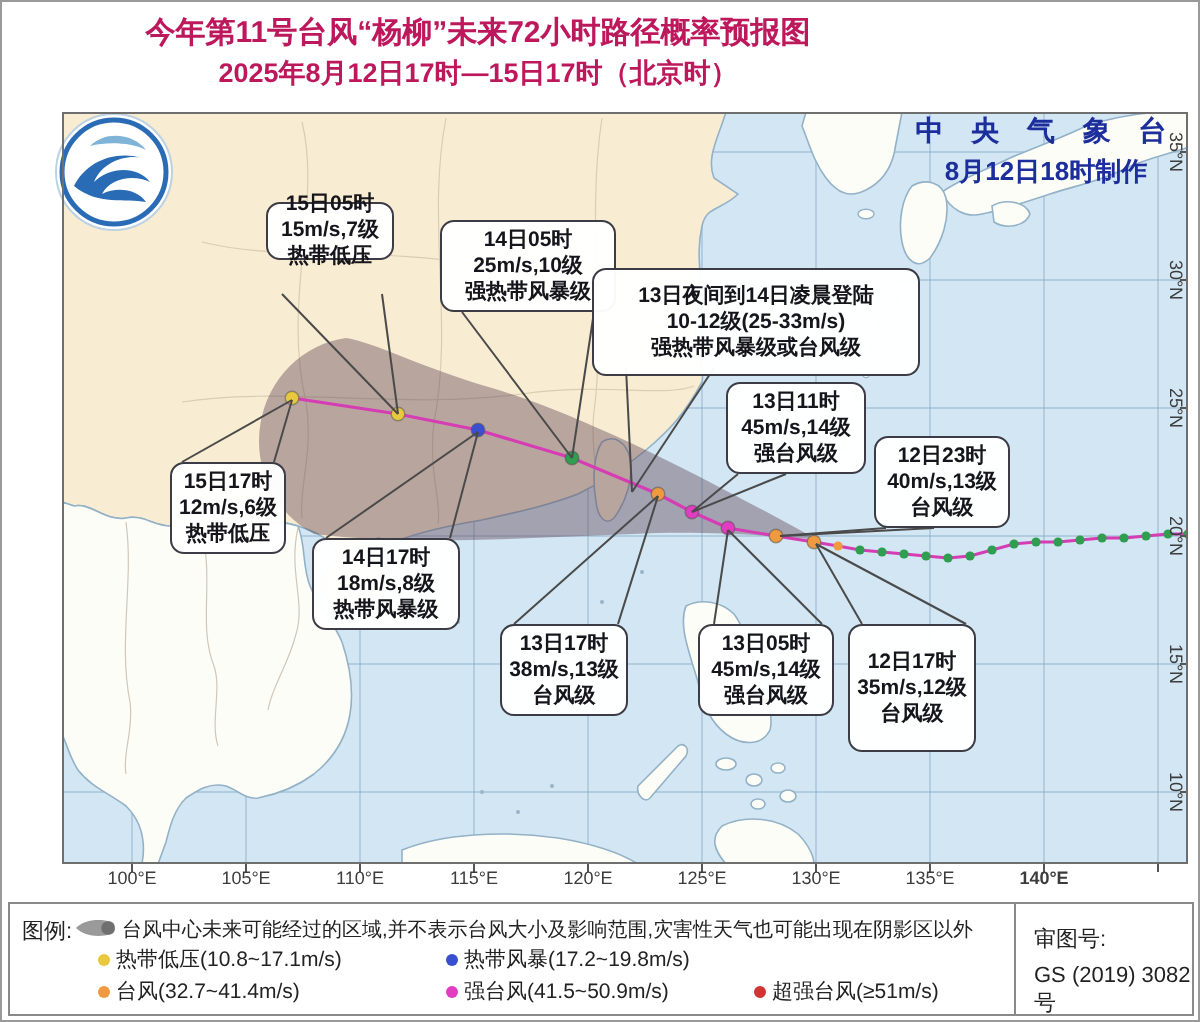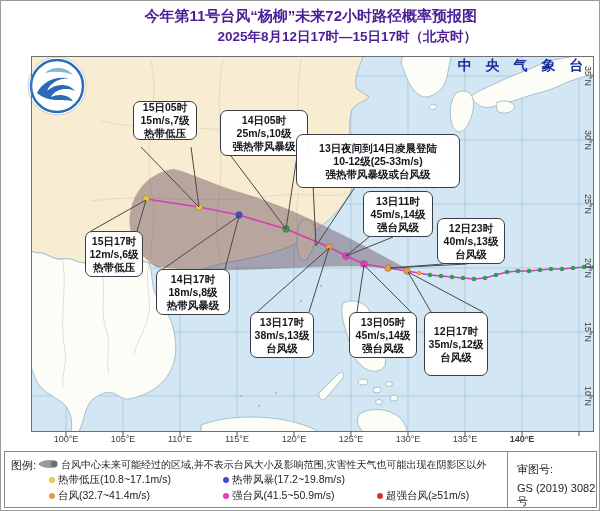"今年第11号台风“杨柳”未来72小时路径概率预报图" .title-line { color: #4c1d95 -> #be185d; text-align: right -> center }
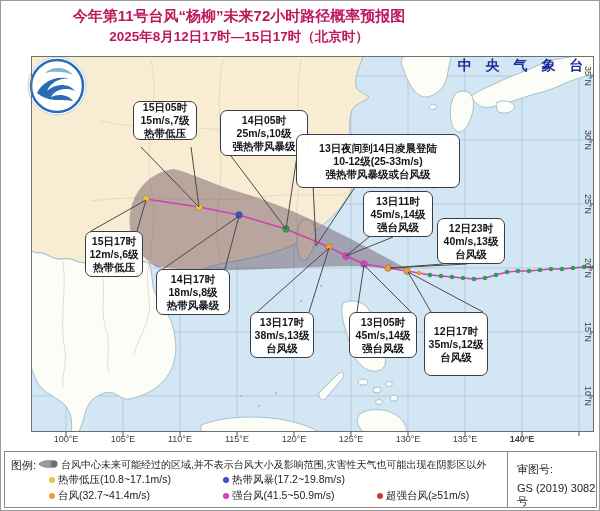"8月12日18时制作" div.agency { html: none -> <div>8月12日18时制作</div> }
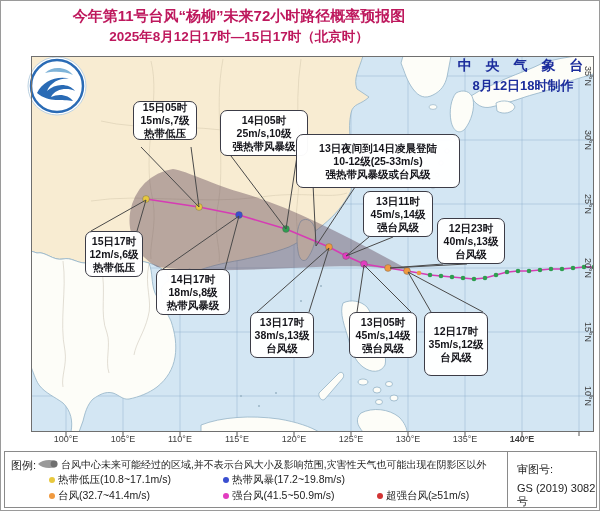"15日05时" div.callout { height: 39px -> 29px }
